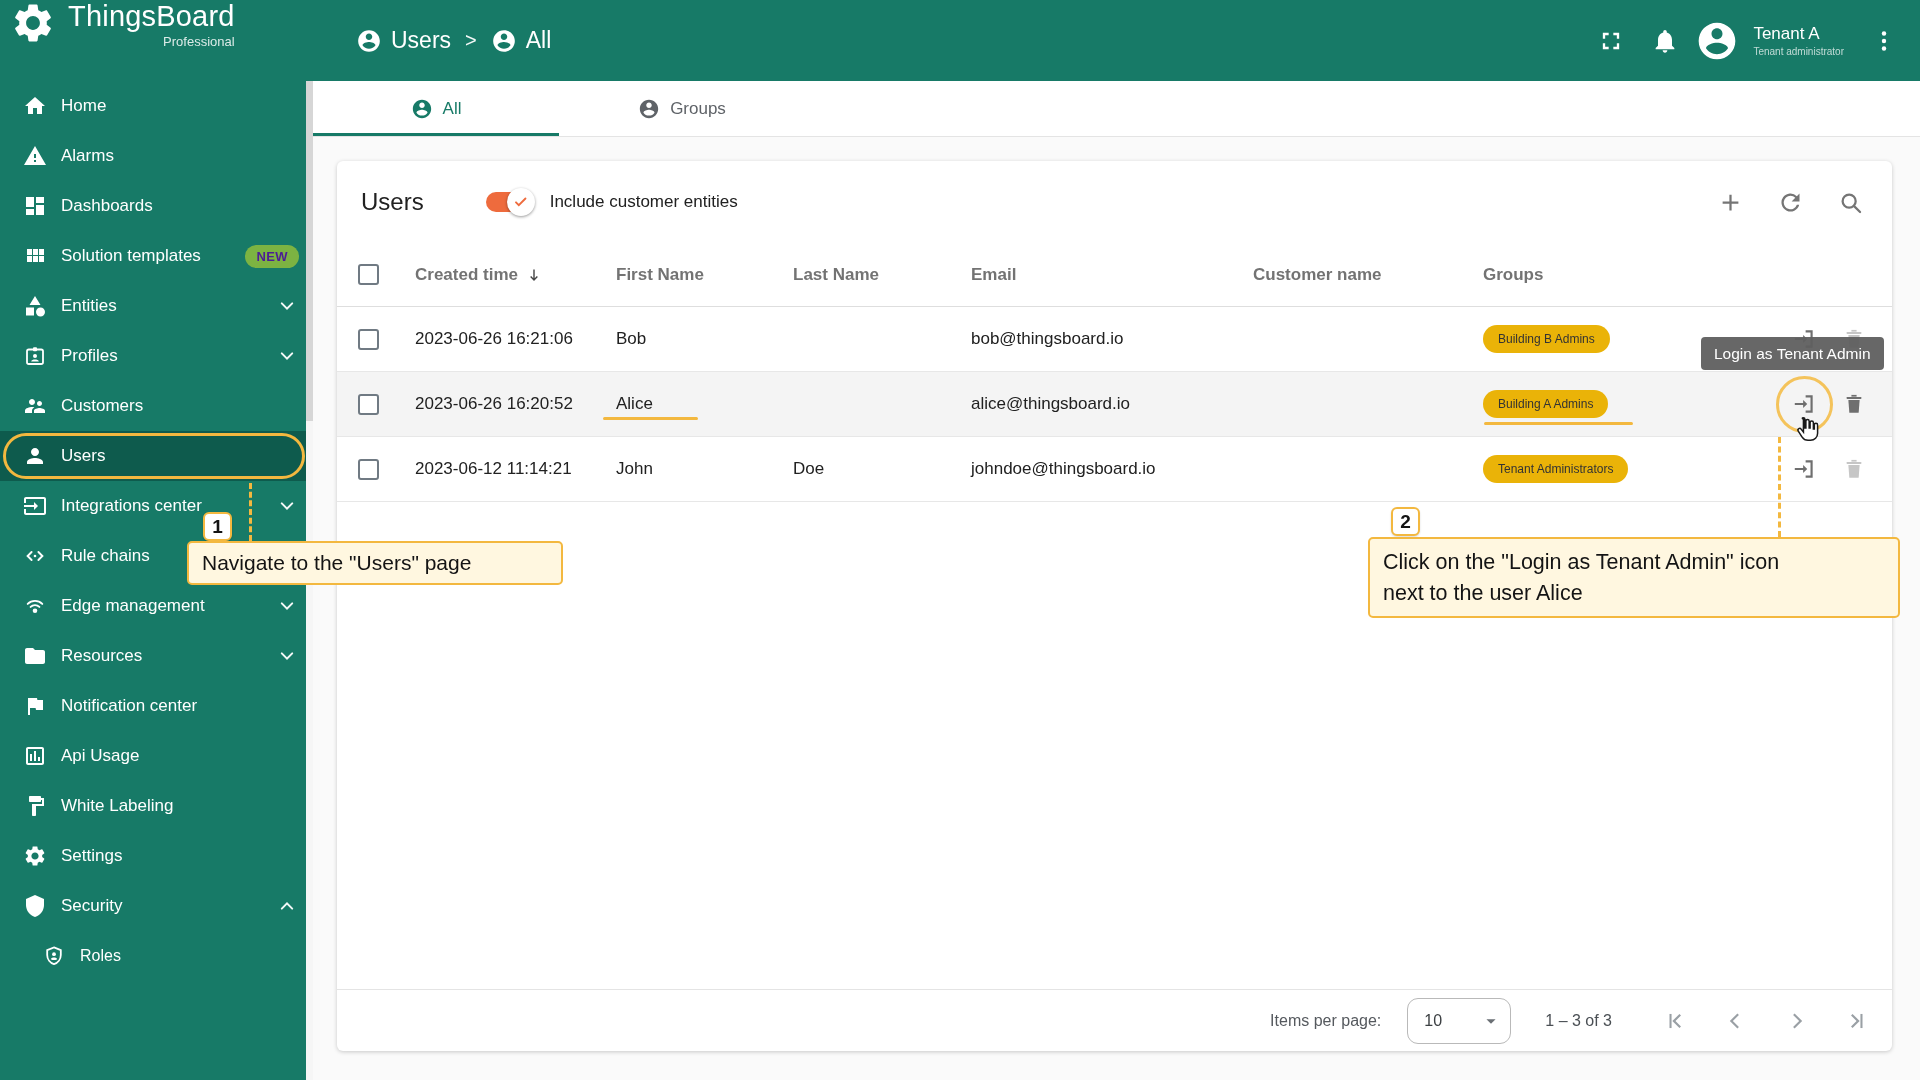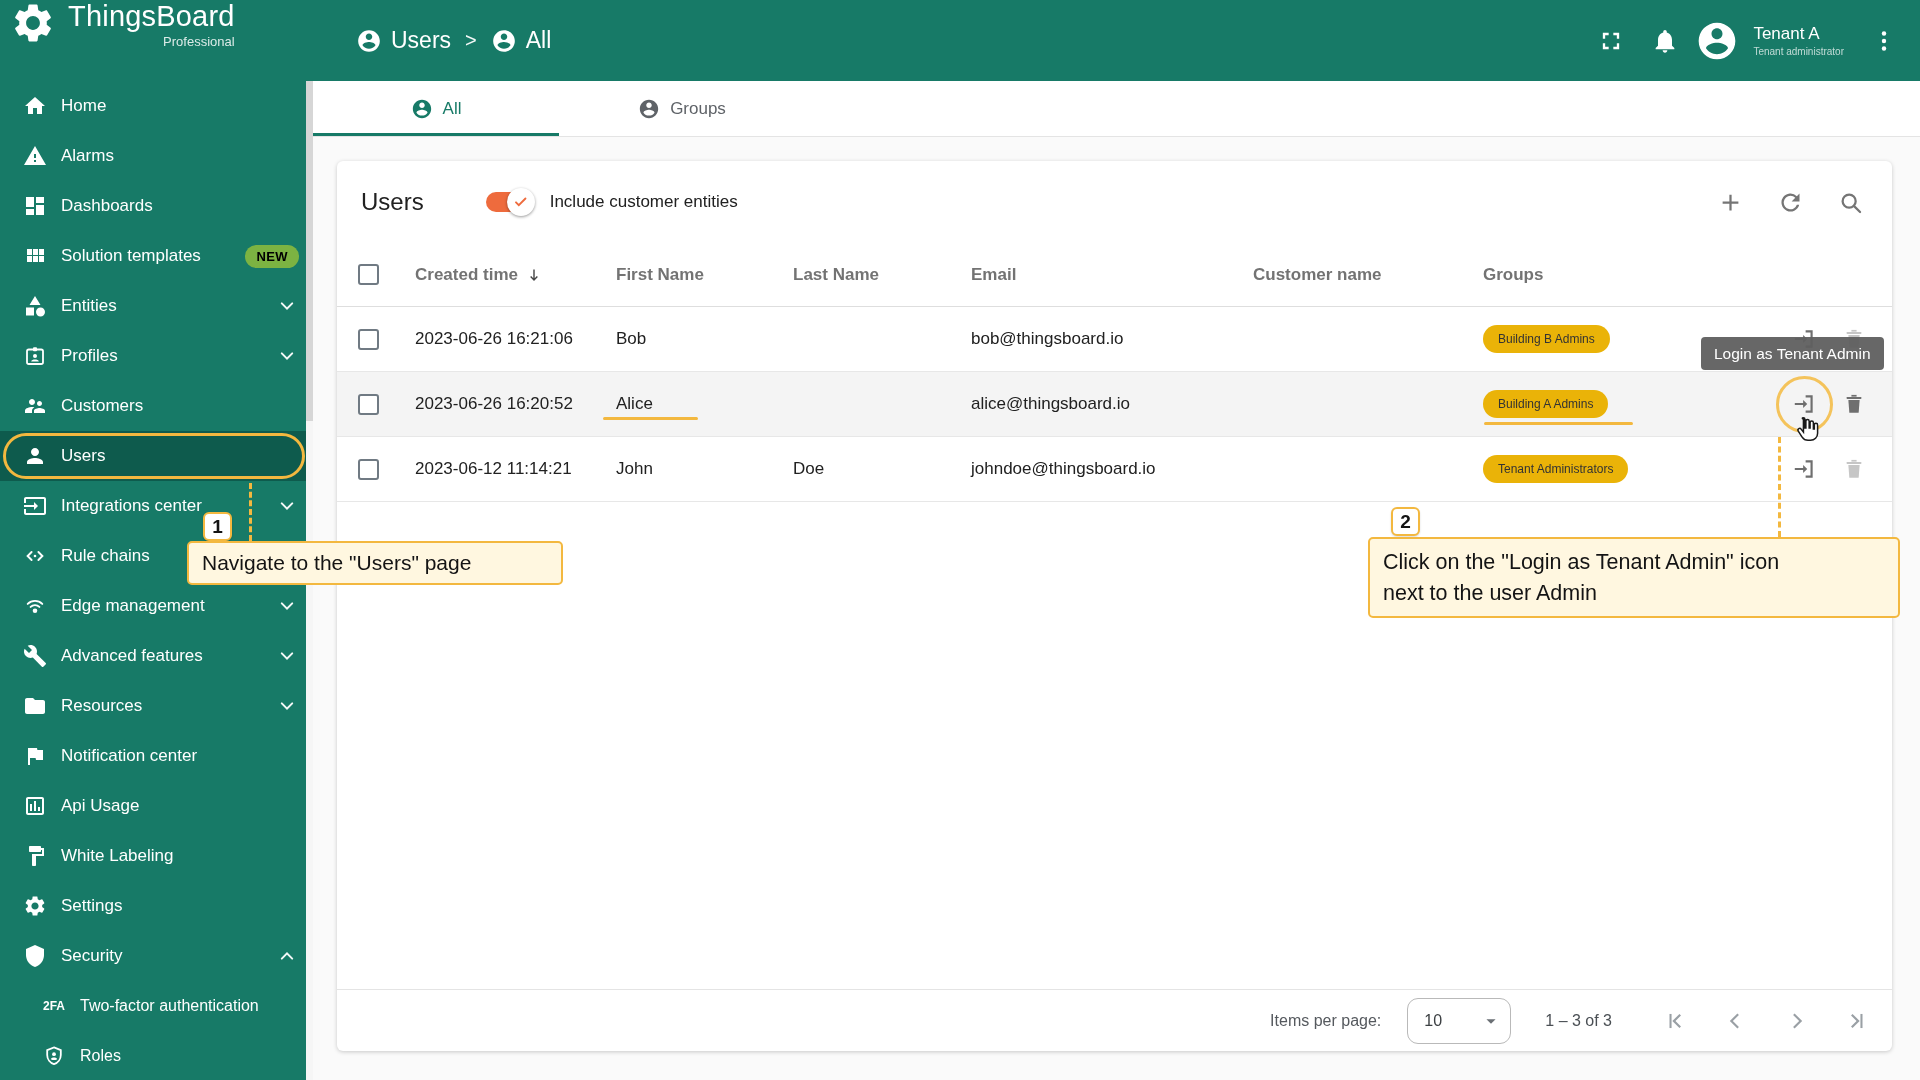"NEW" .badge-new { color: #000000 -> #4c1d95 }
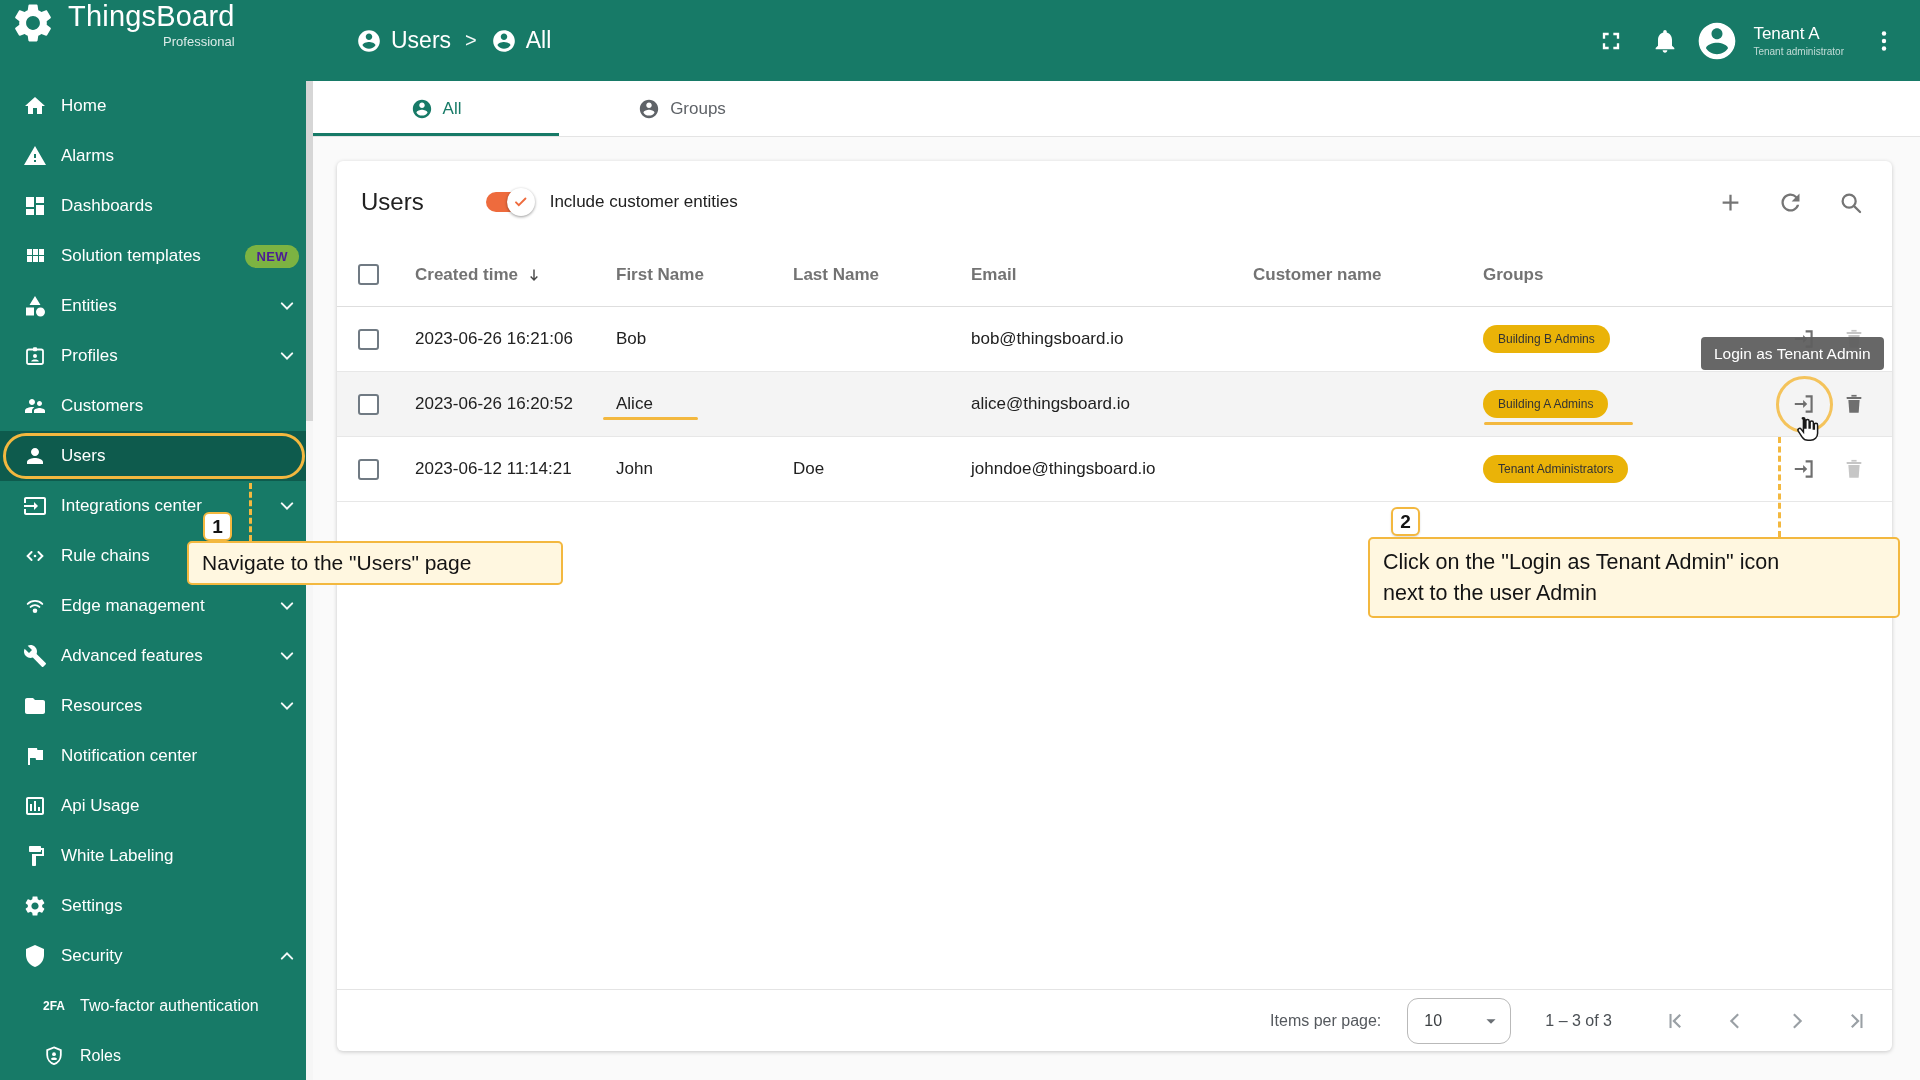"next to the user Admin" div { text: Admin -> Alice }
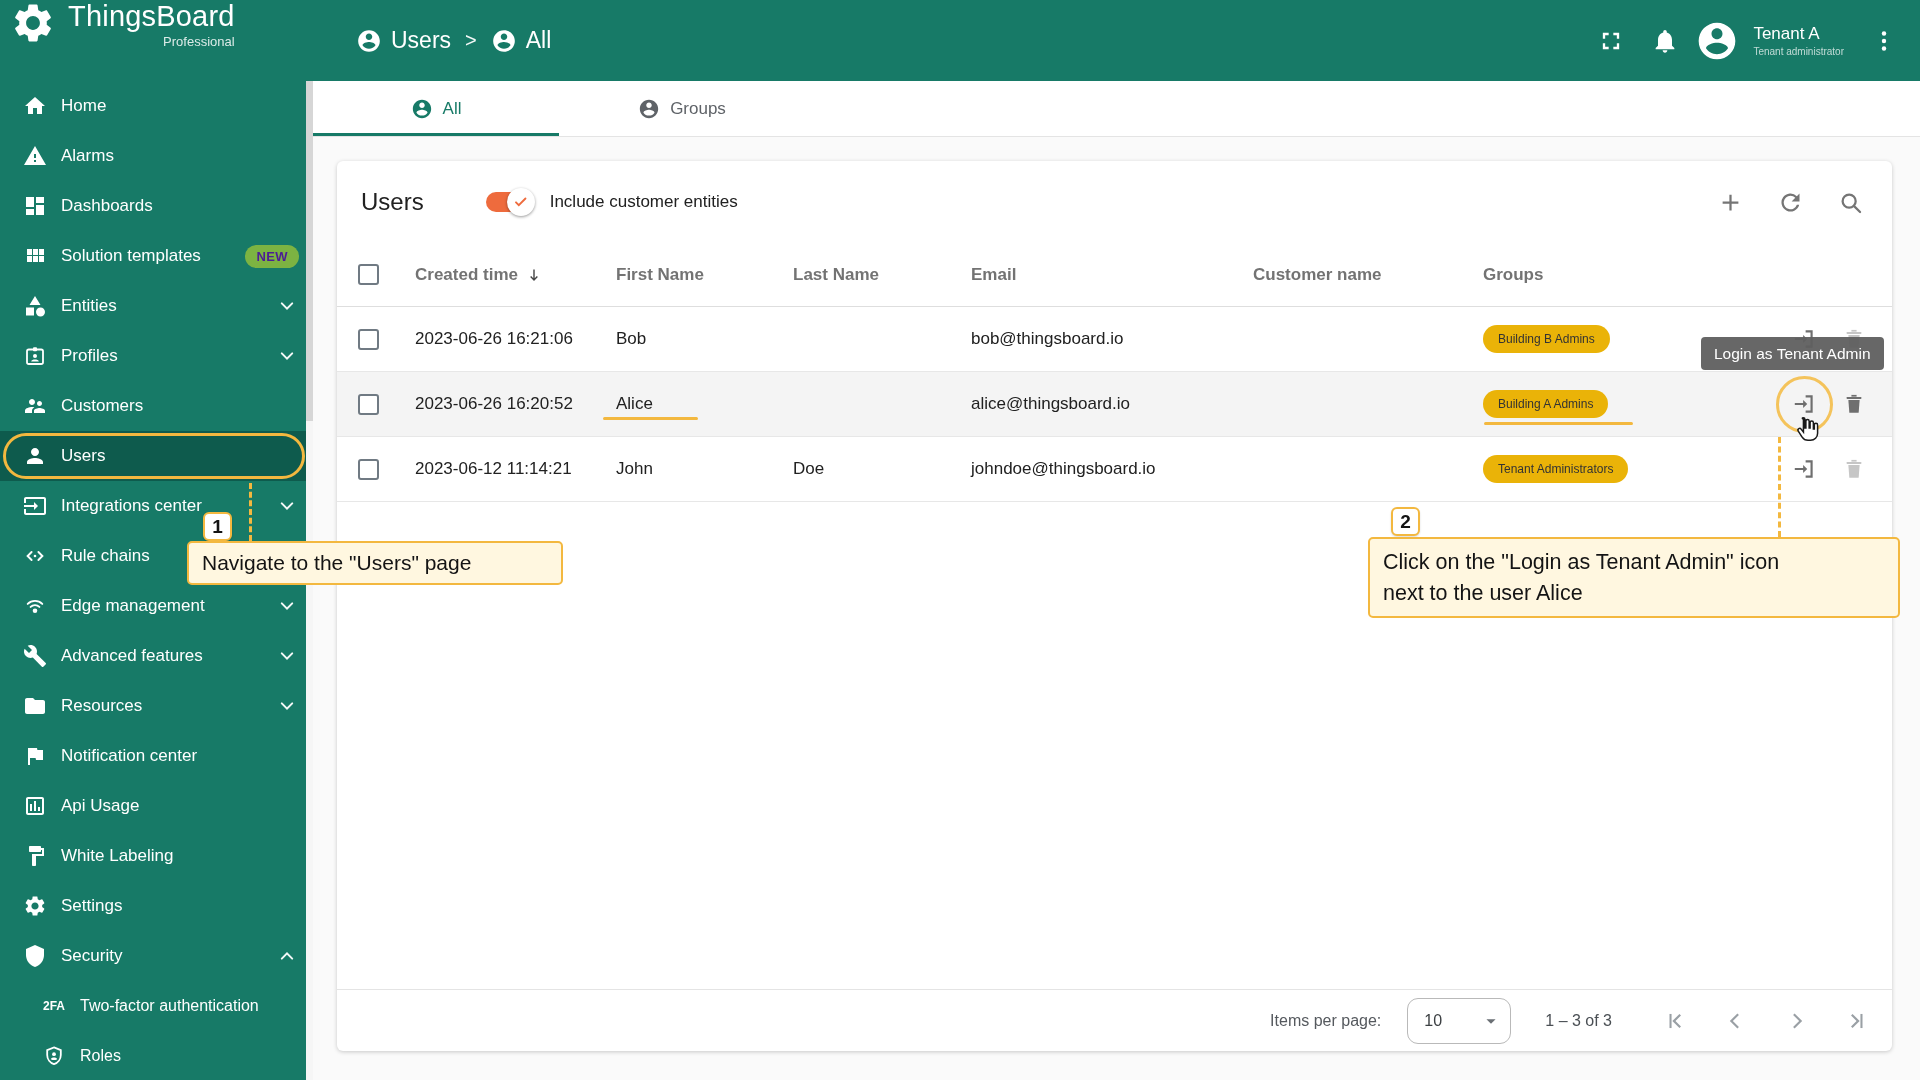"Advanced features" div.side-item { html: <div> <span> <svg> <path></path> </svg> </span> <span>Advanced features</span> <span> <svg> <path></path> </svg> </span> </div> -> none }
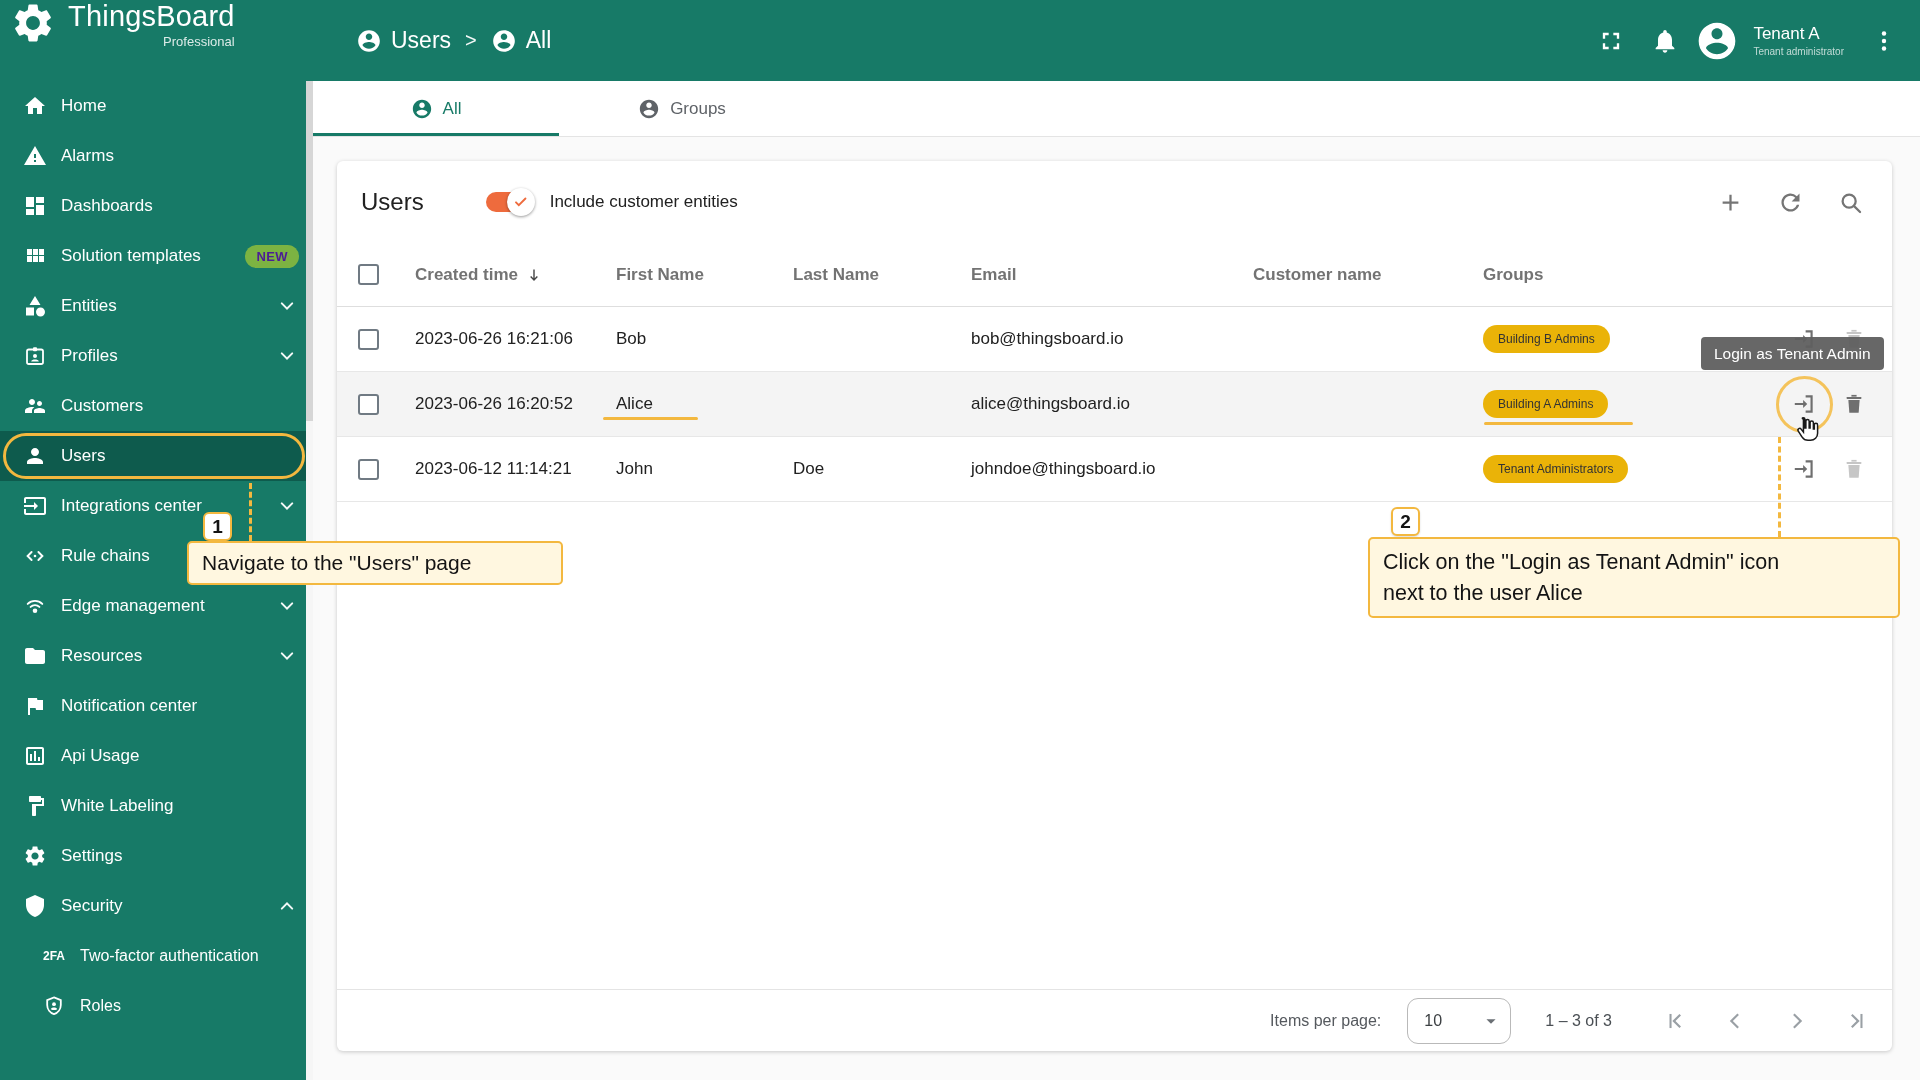"2FA" div.side-item { html: <div> <span>2FA</span> <span>Two-factor authentication</span> </div> -> none }
